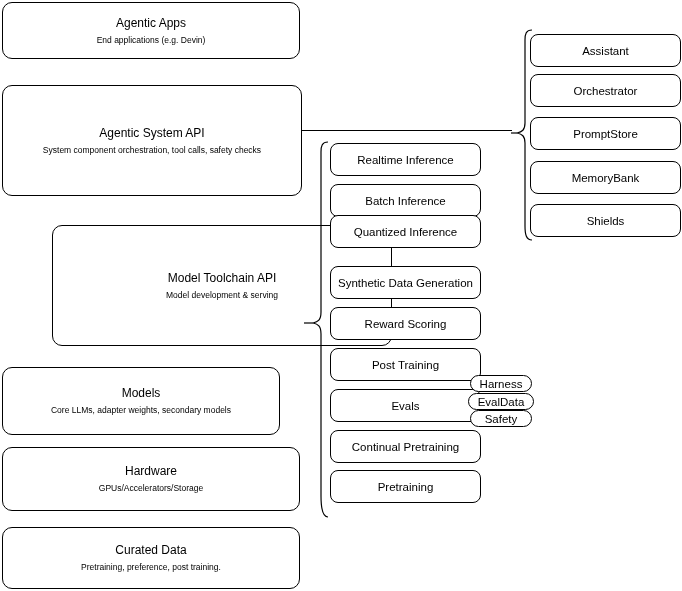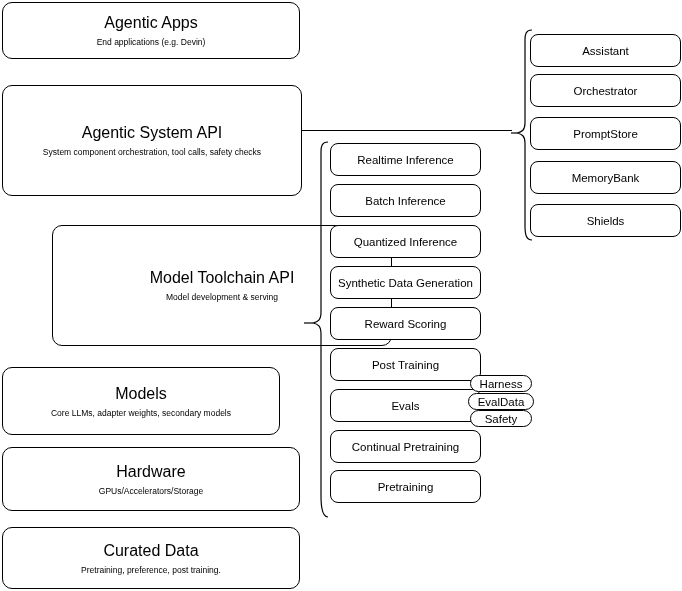"Agentic Apps" .rbox .title { font-size: 16px -> 12px }
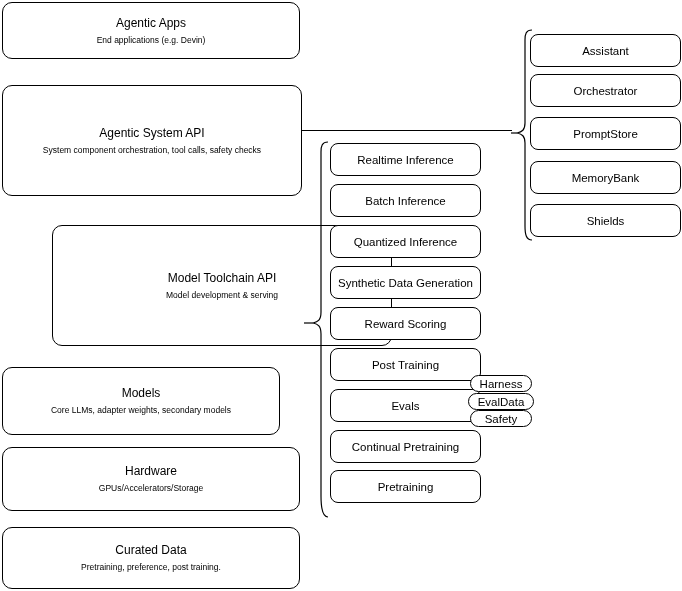"Quantized Inference" div.stack-box { top: 225px -> 215px }
